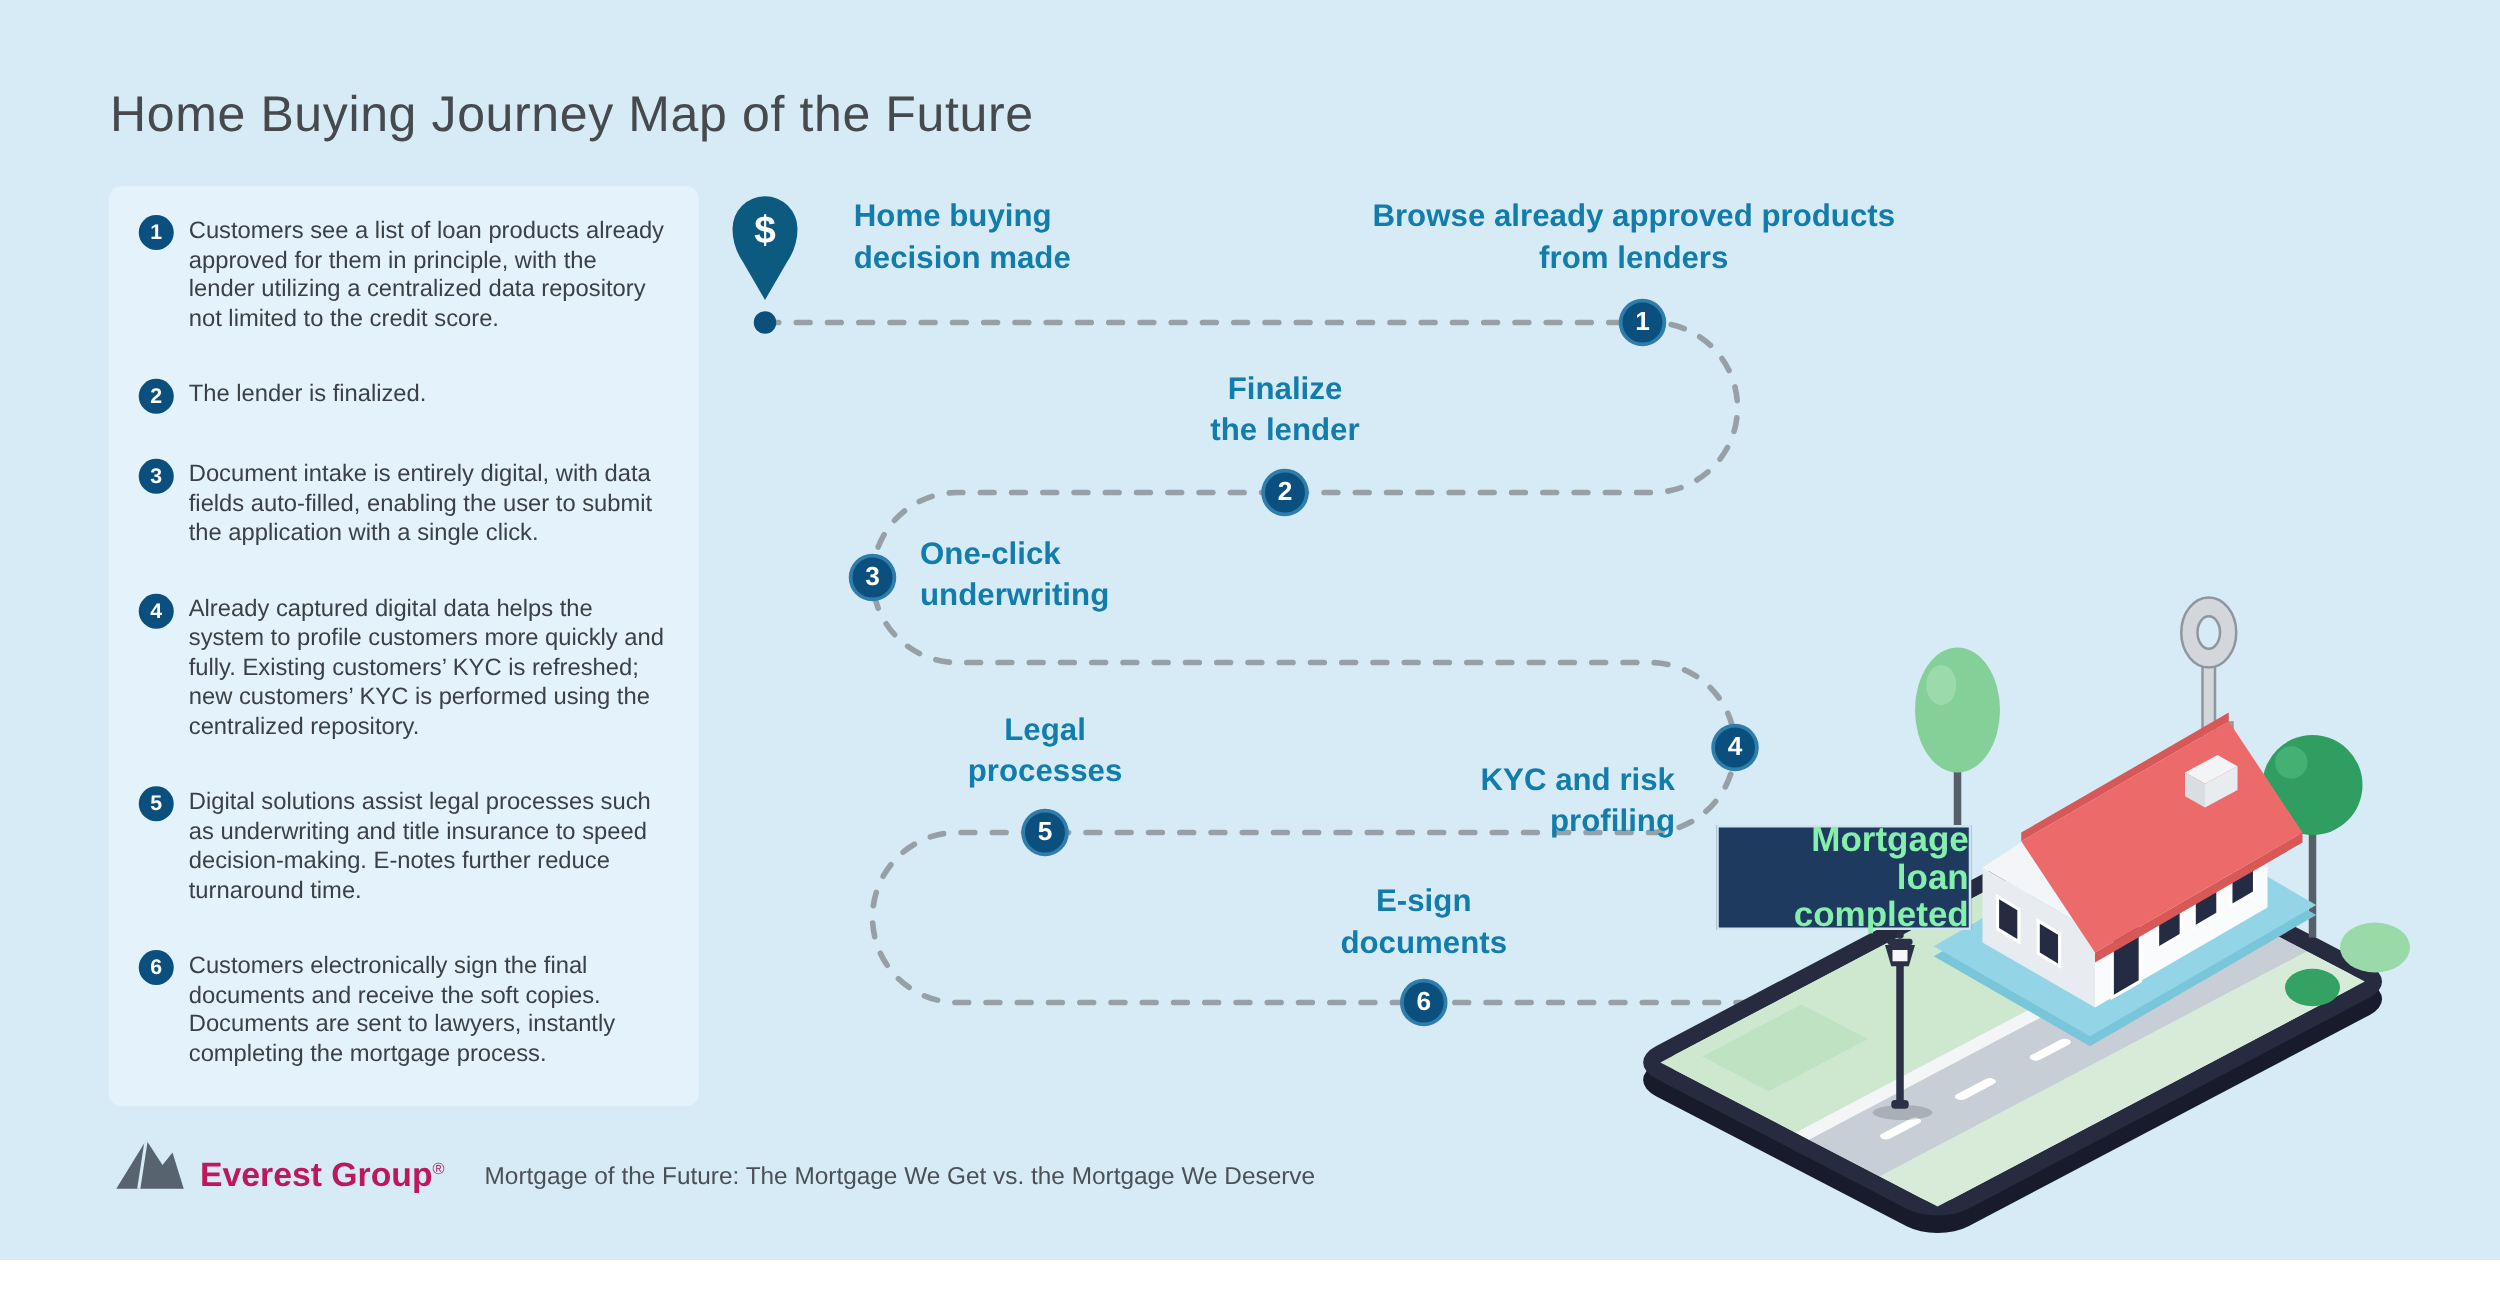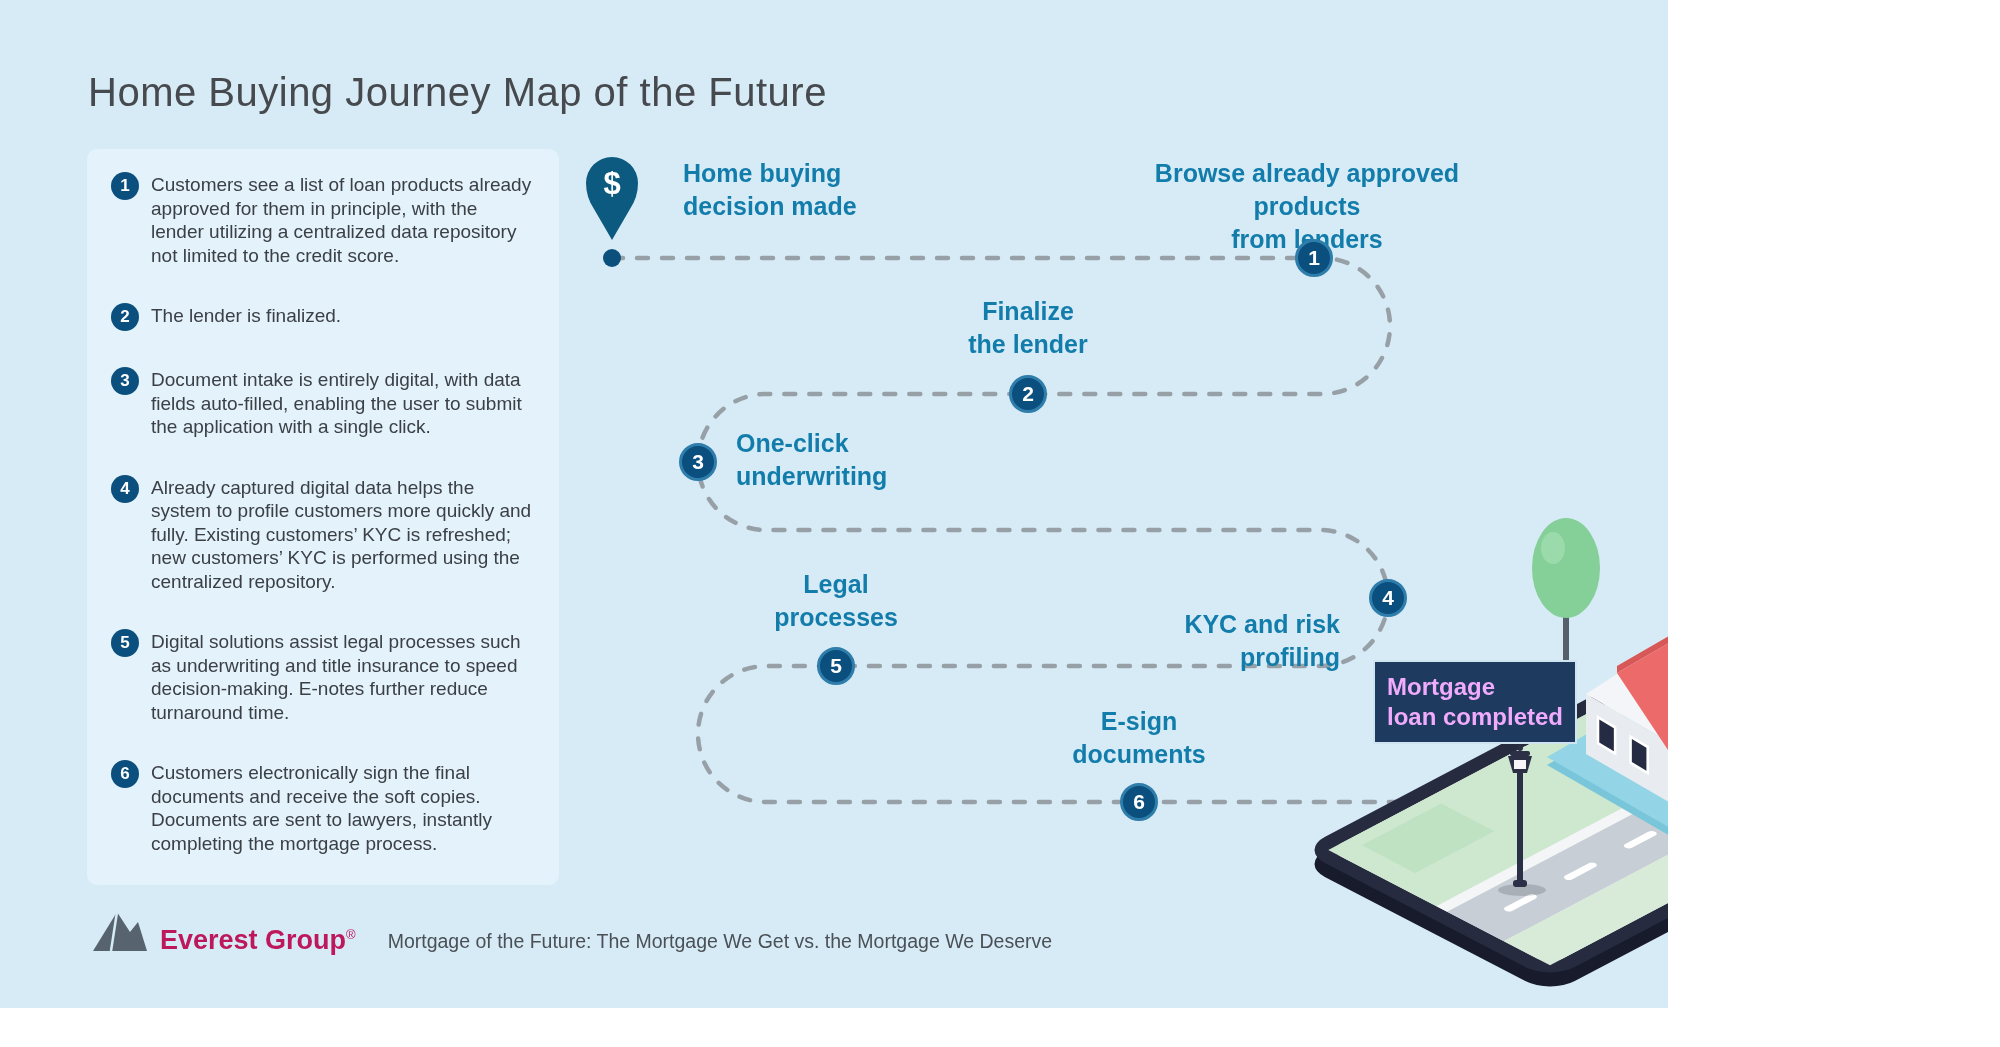"Home Buying Journey Map of" #canvas { width: 1668px -> 2000px }
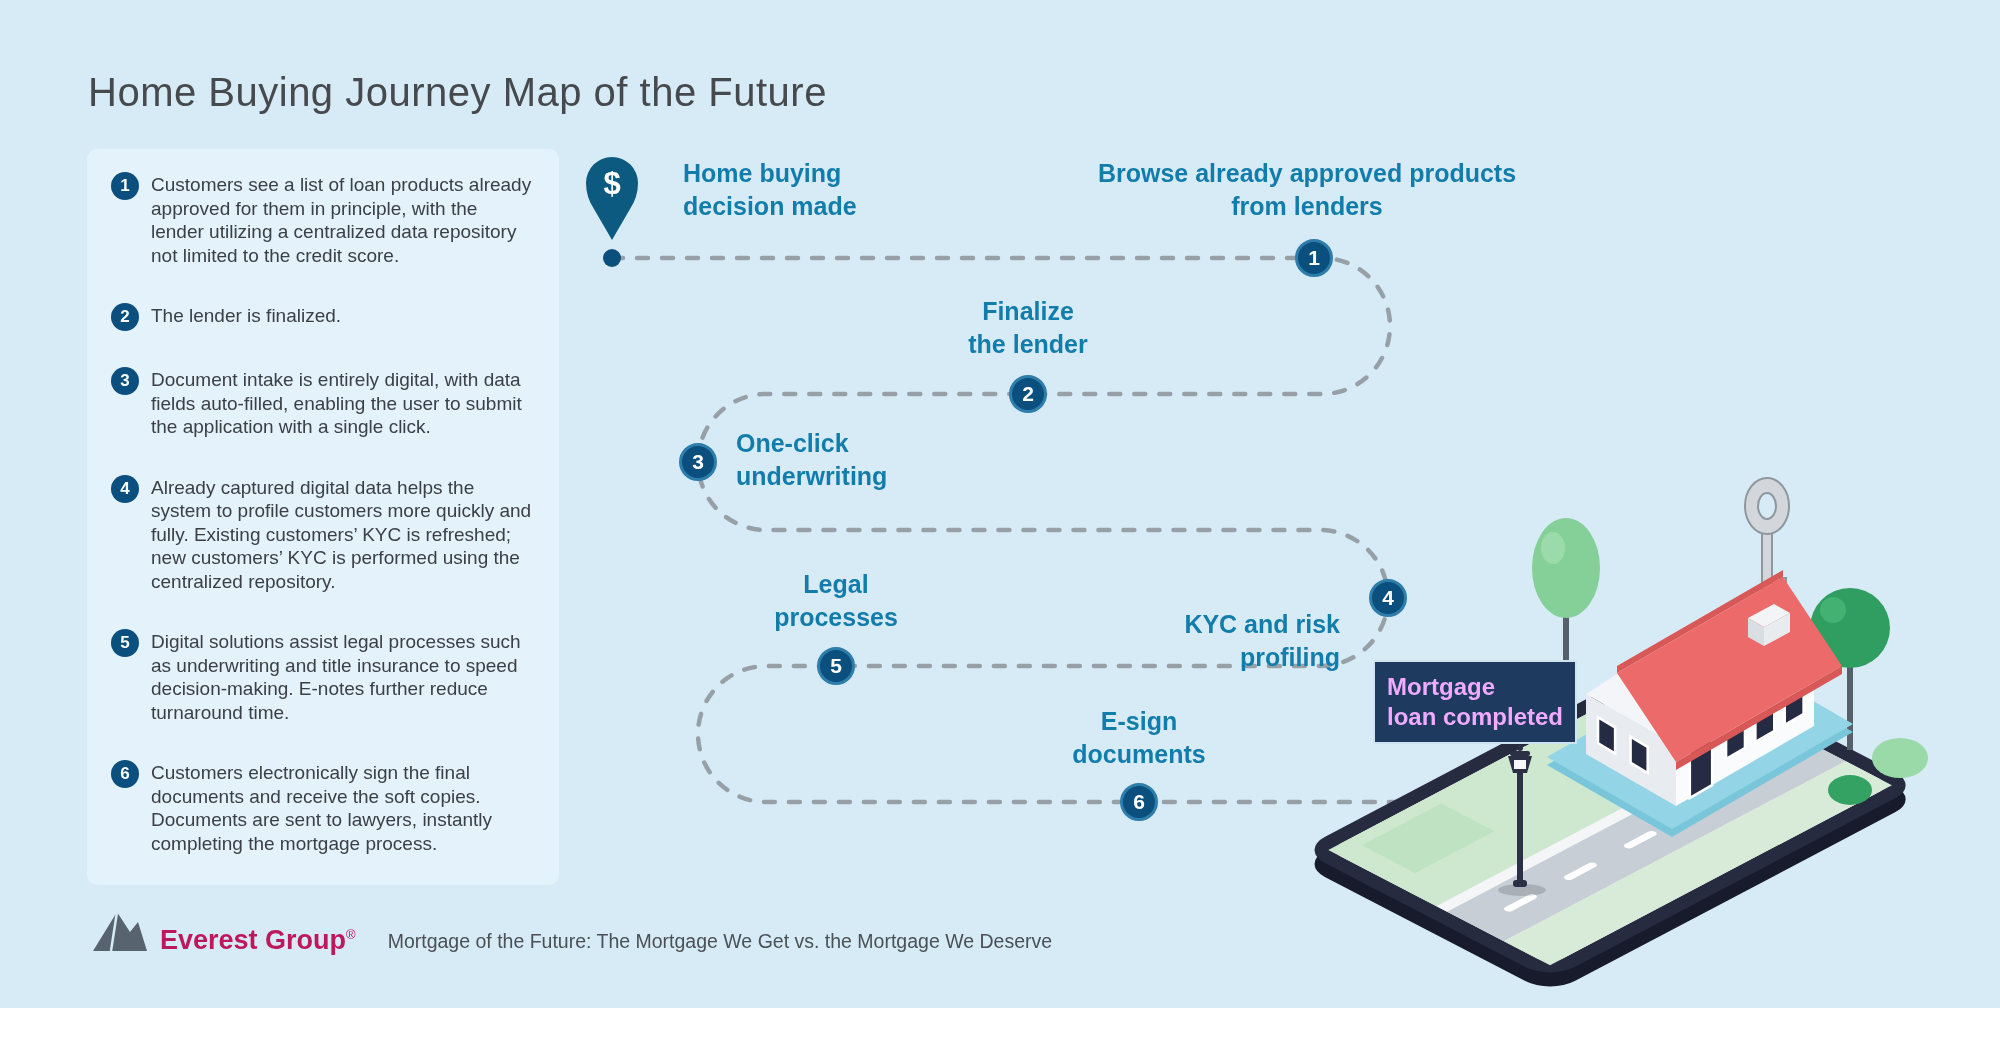"Mortgage" #completion-badge { color: #f0abfc -> #86efac; font-size: 24px -> 28px; text-align: left -> right }
